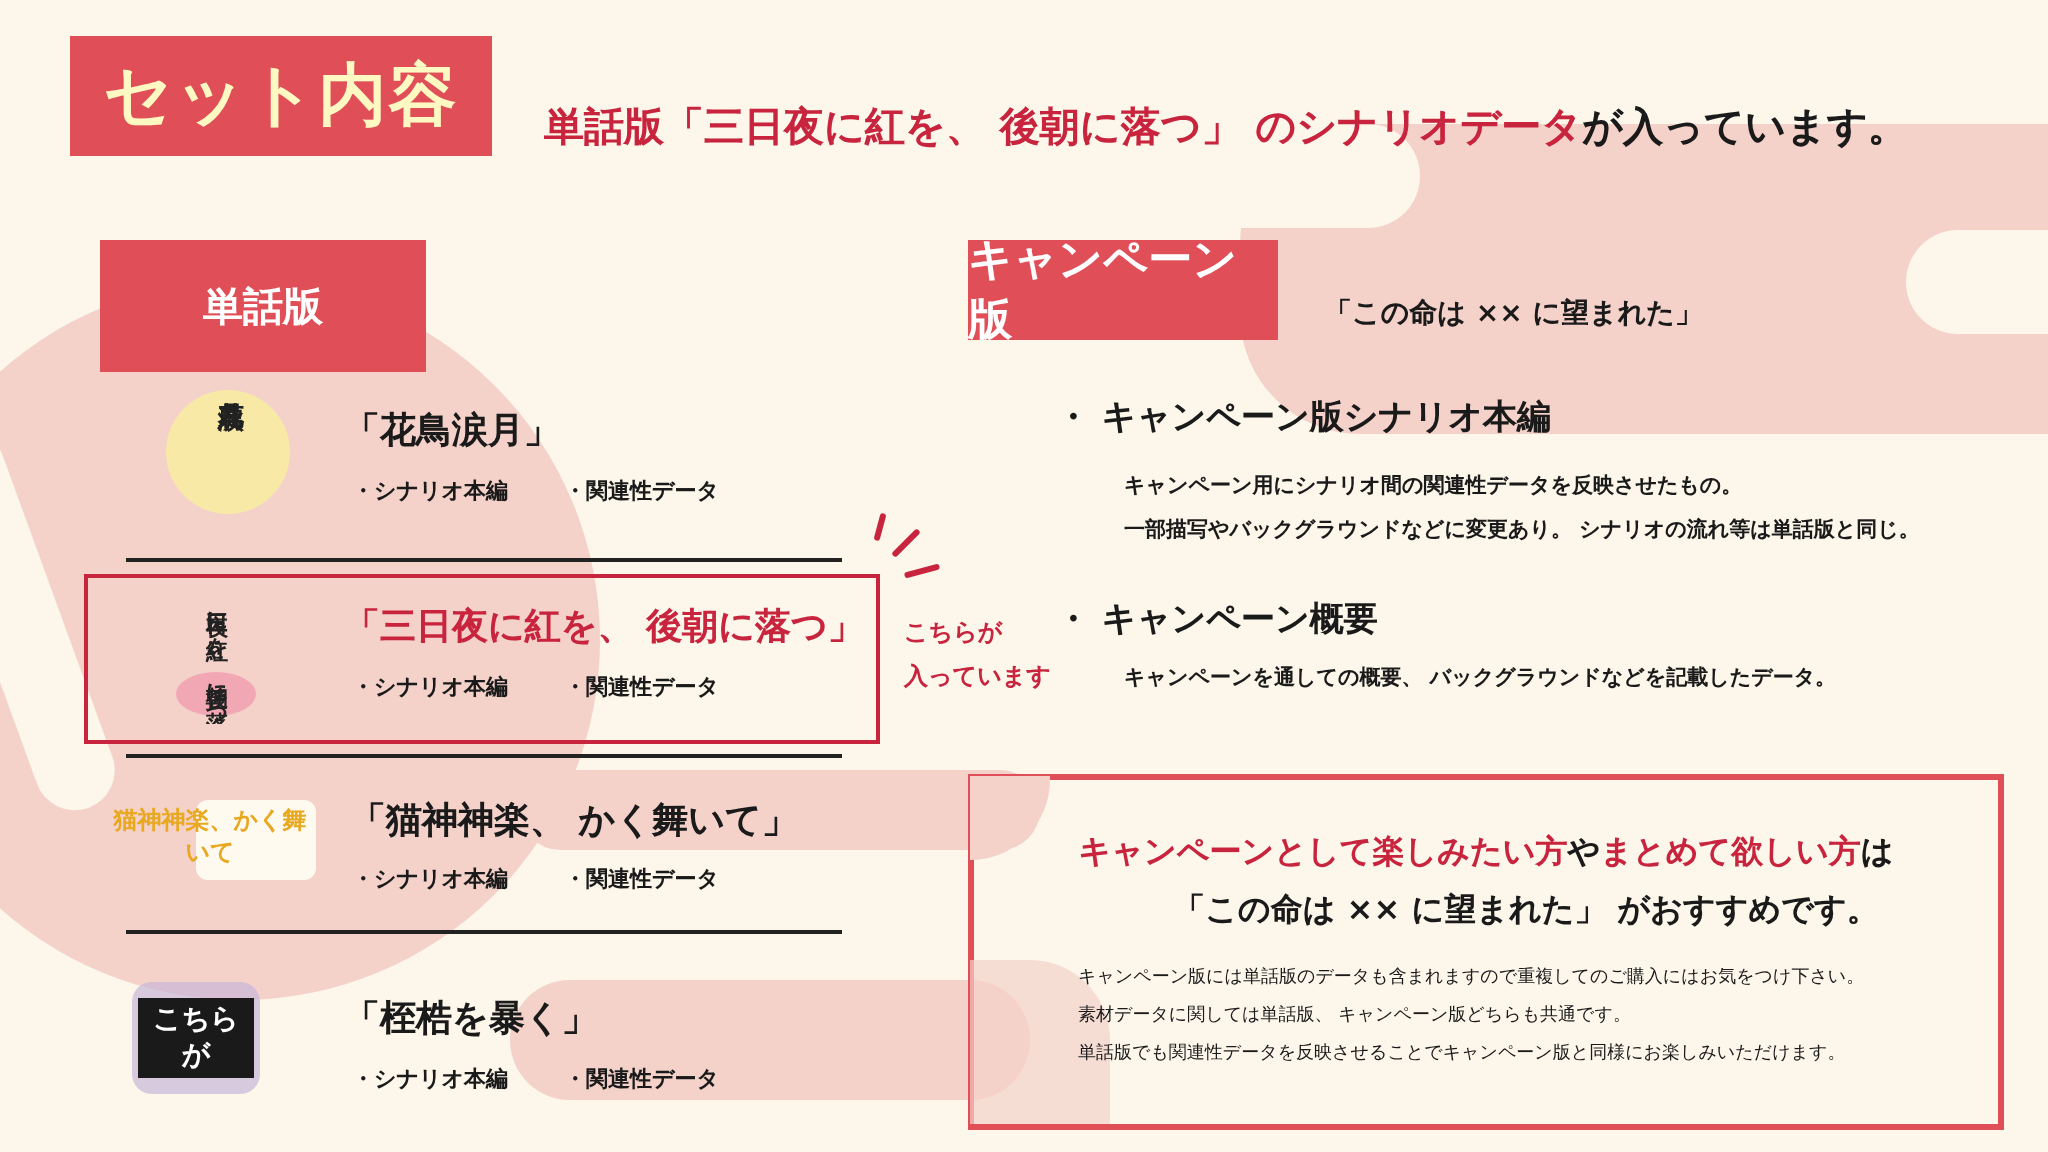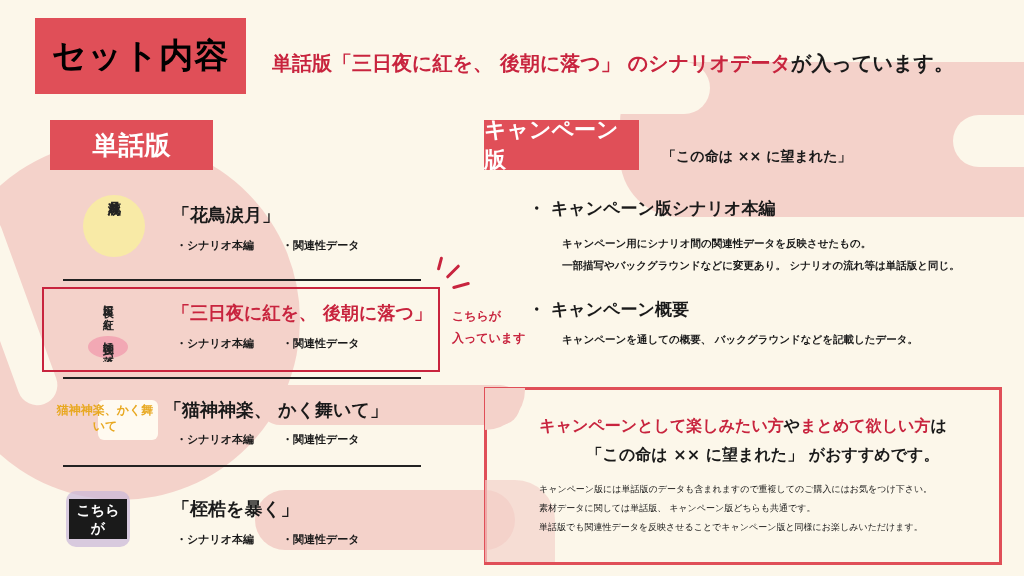"セット内容" .title-box { color: #000000 -> #fef9c3; height: 76px -> 60px }
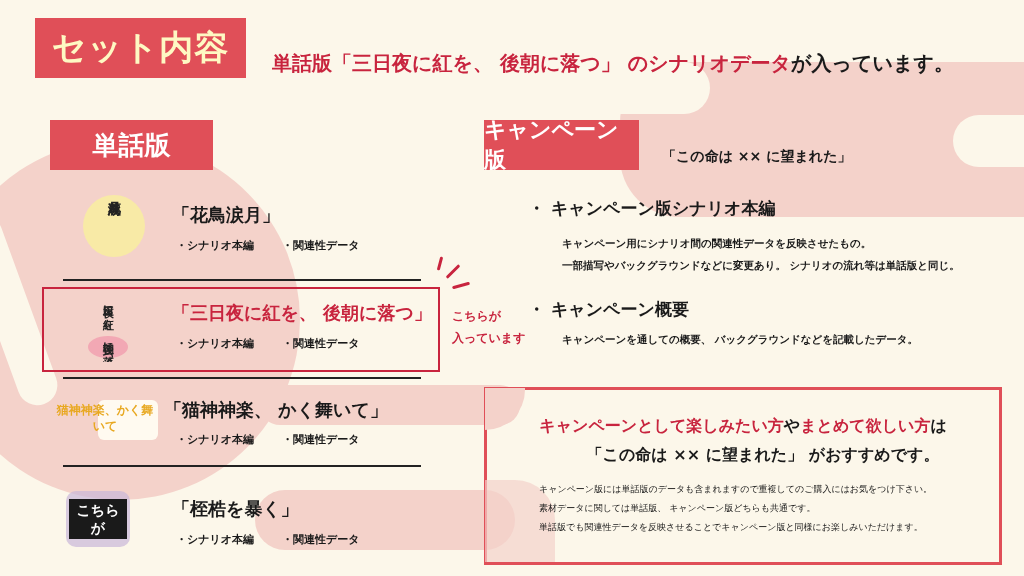"単話版" .single-label { font-size: 26px -> 20px; height: 50px -> 66px }
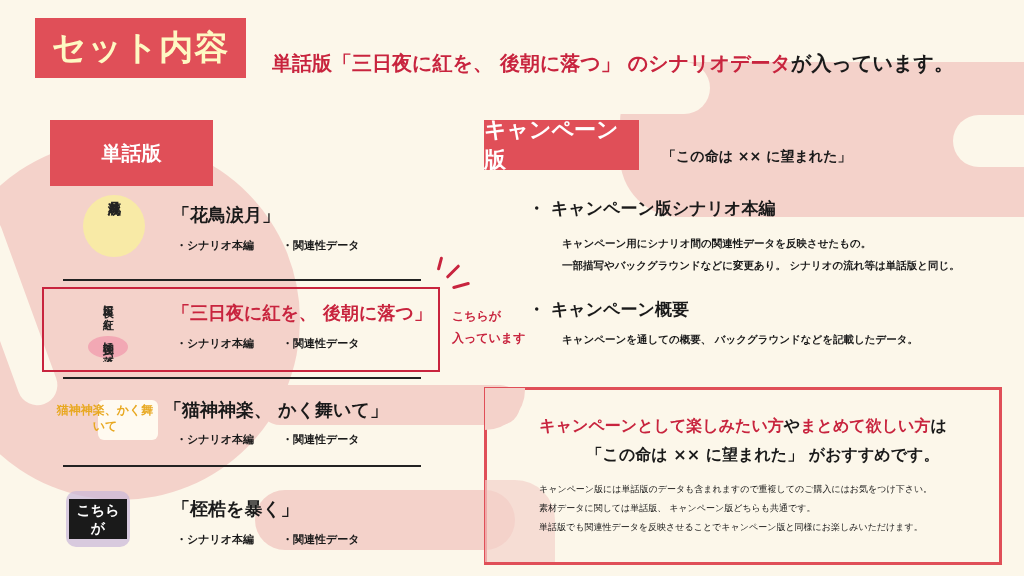"「猫神神楽、 かく舞いて」" div.abs { left: 164px -> 175px }
